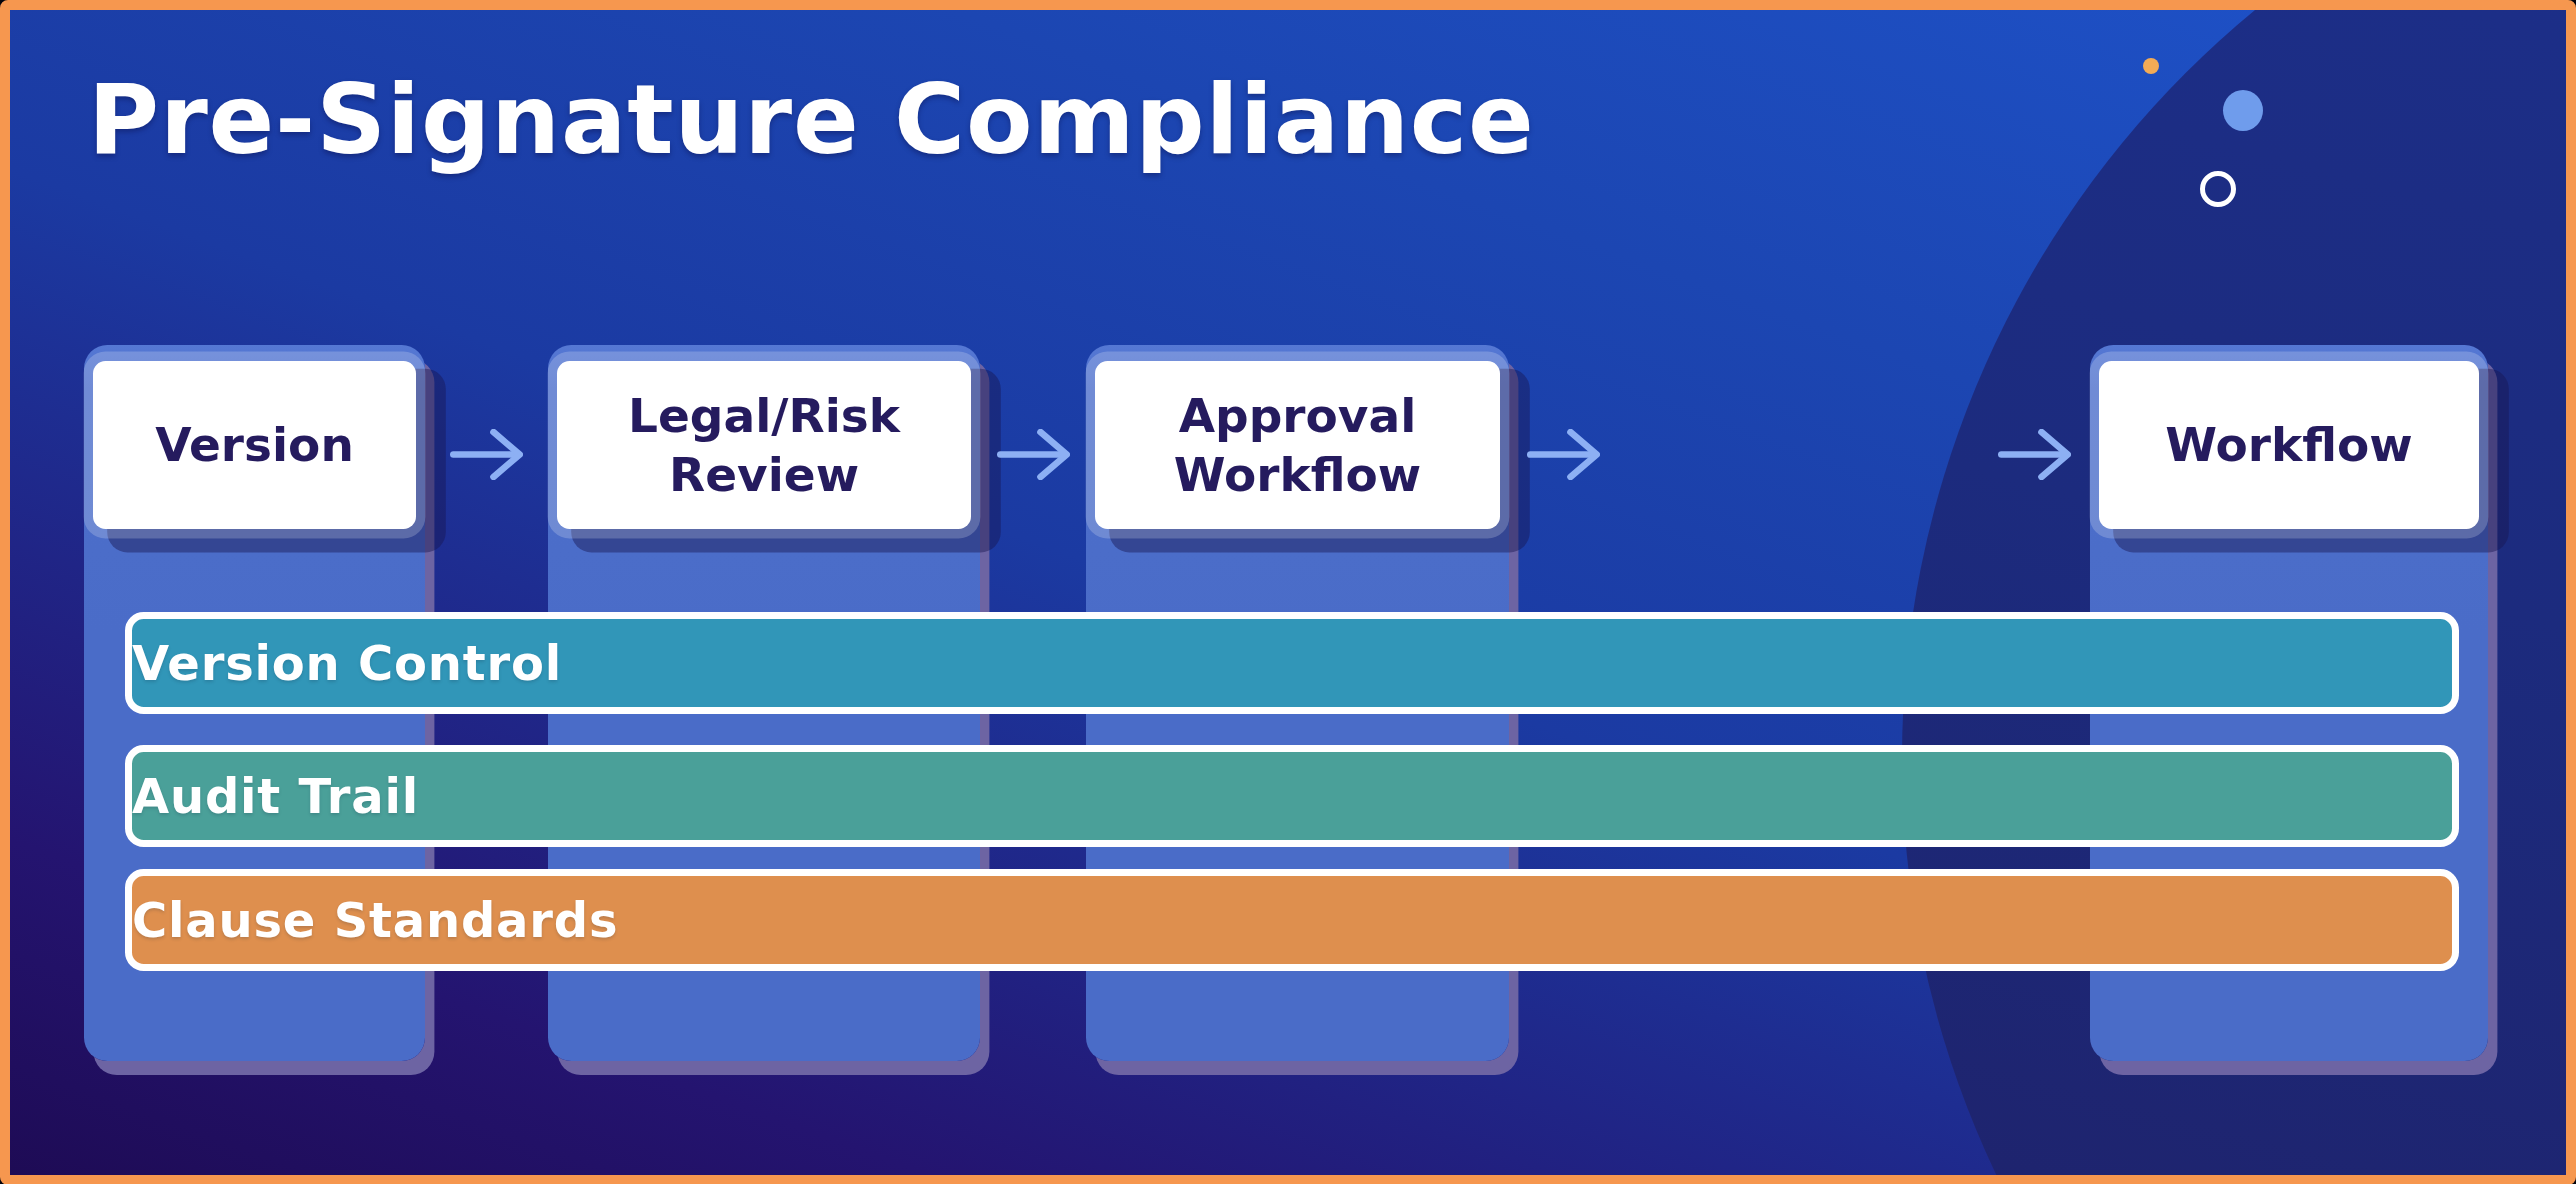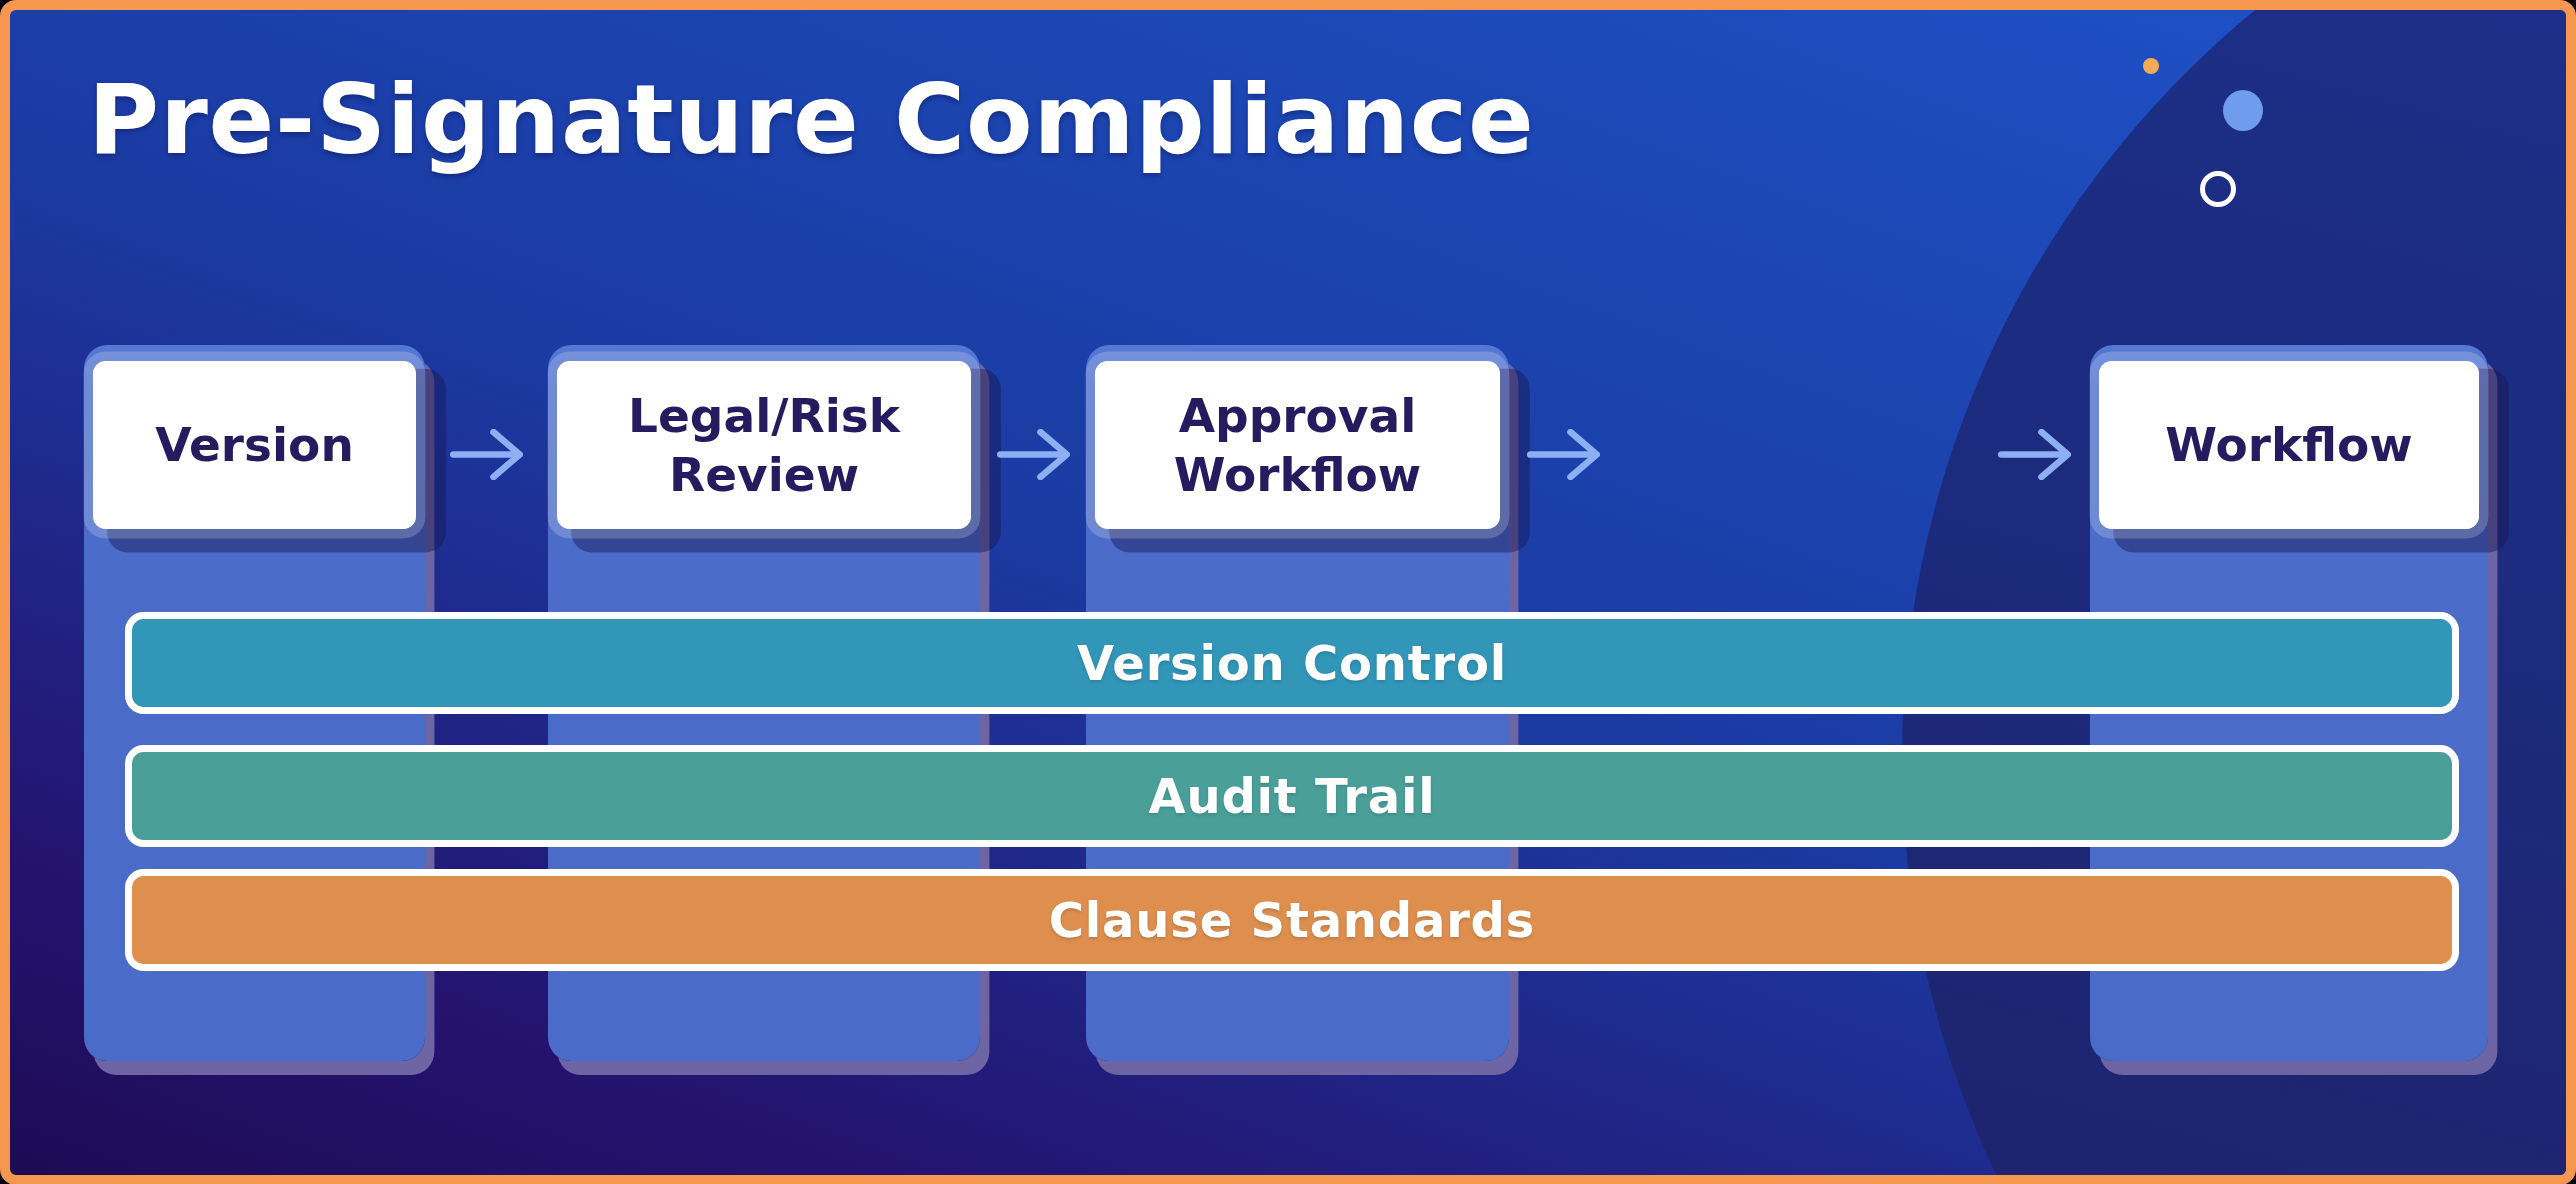"Pre-Signature Compliance" .frame { border-radius: 16px -> 8px }
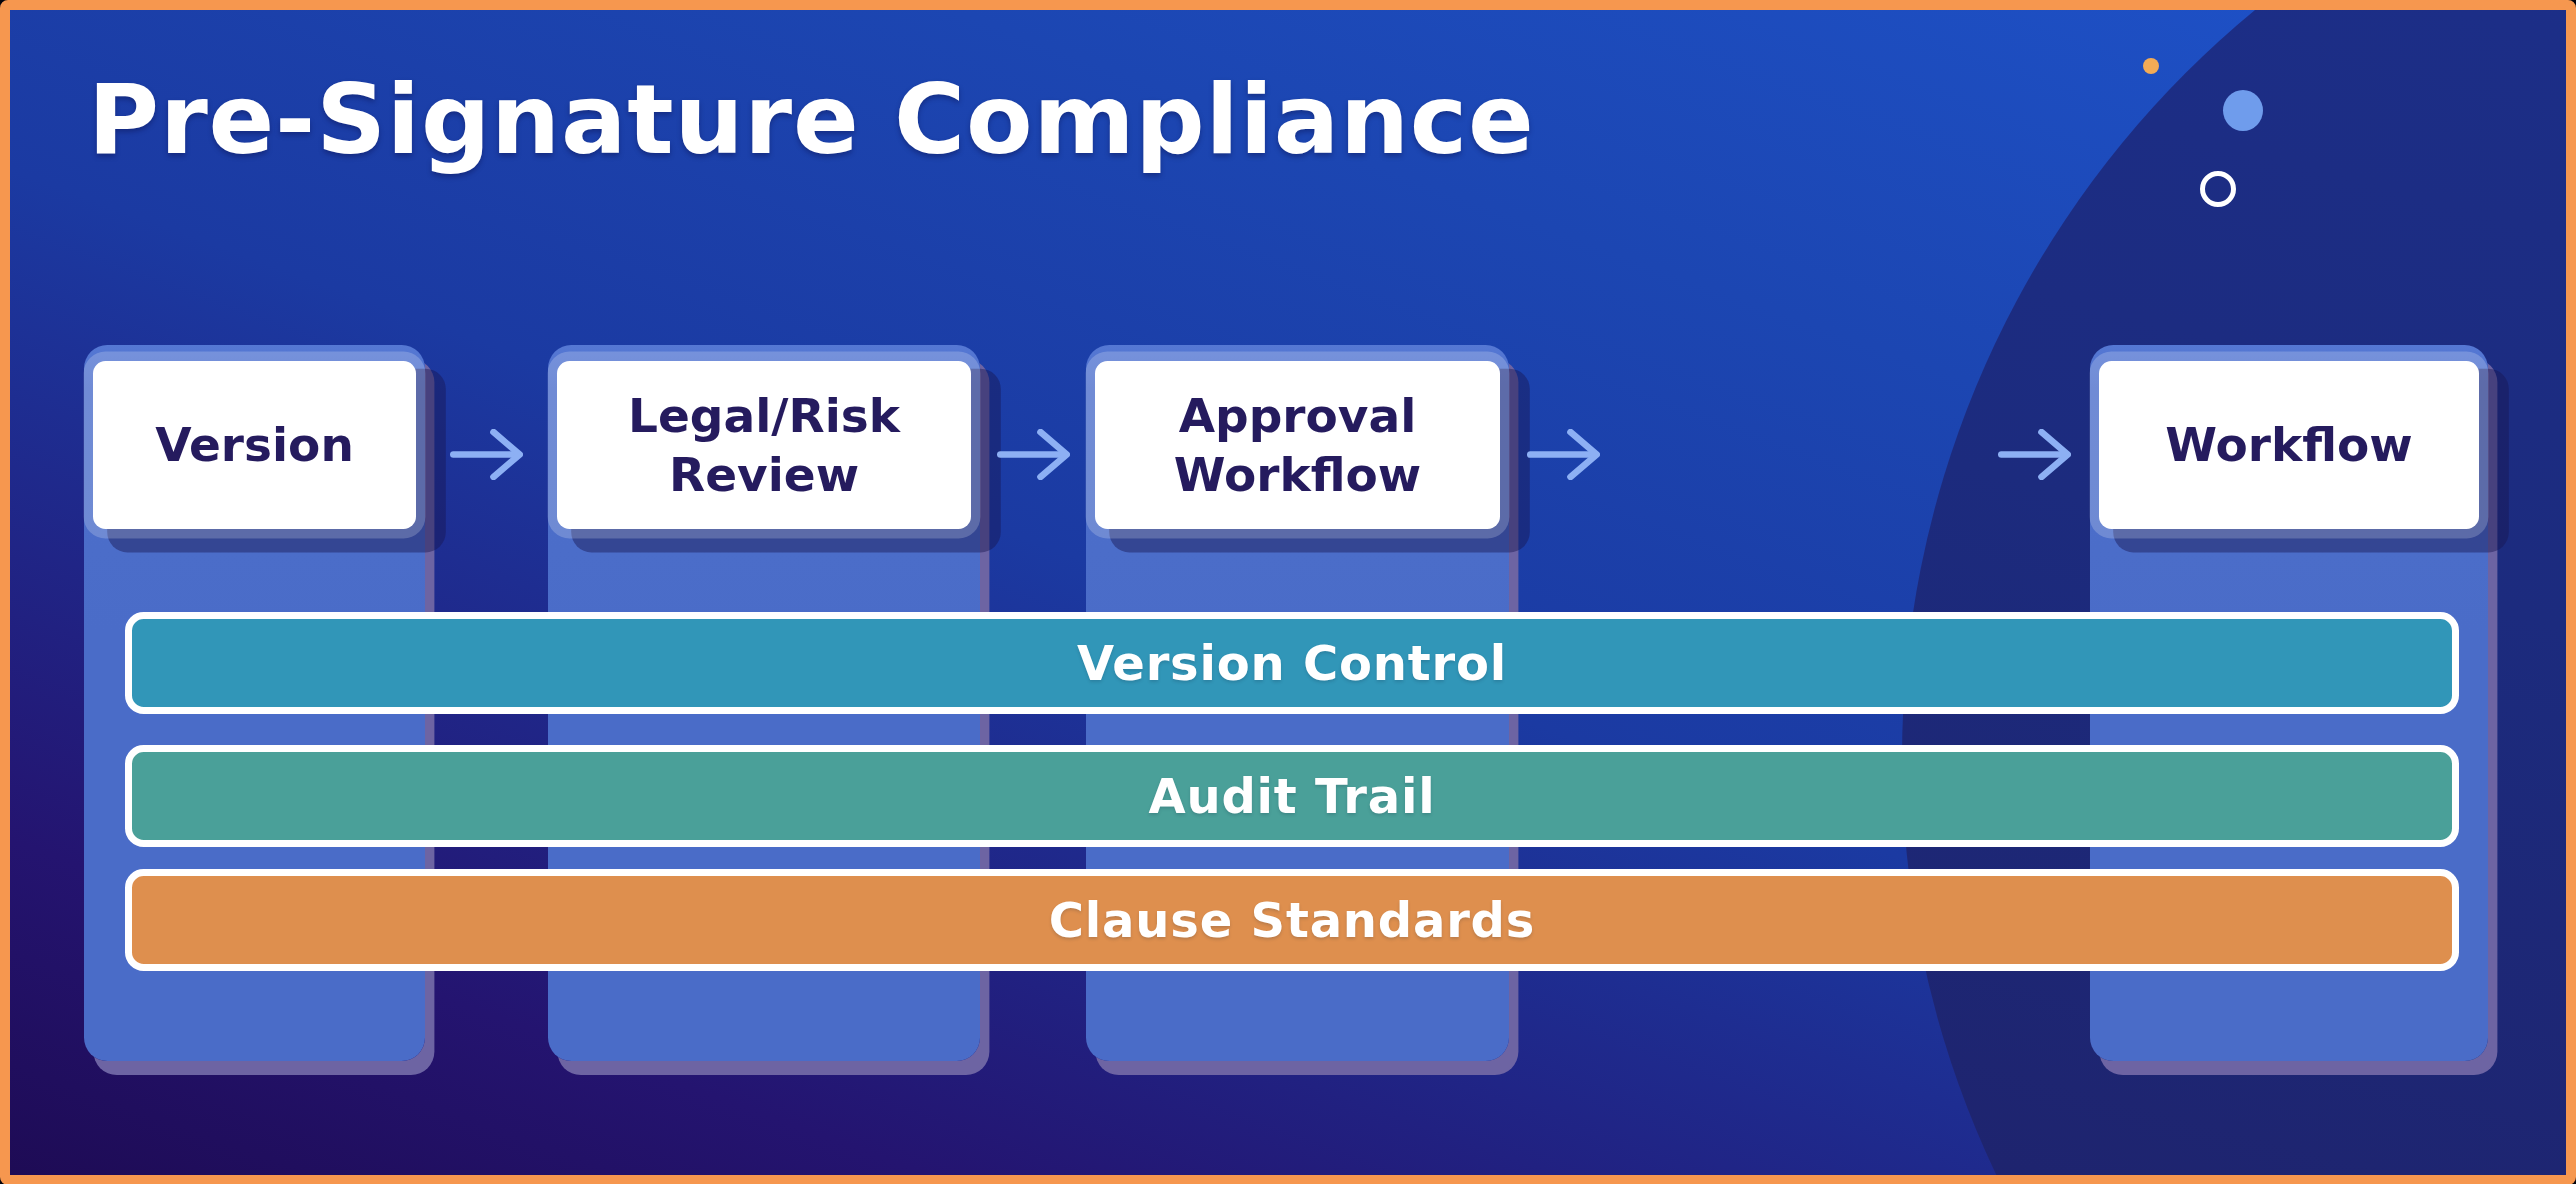"Version Control" .bar { justify-content: center -> none }
